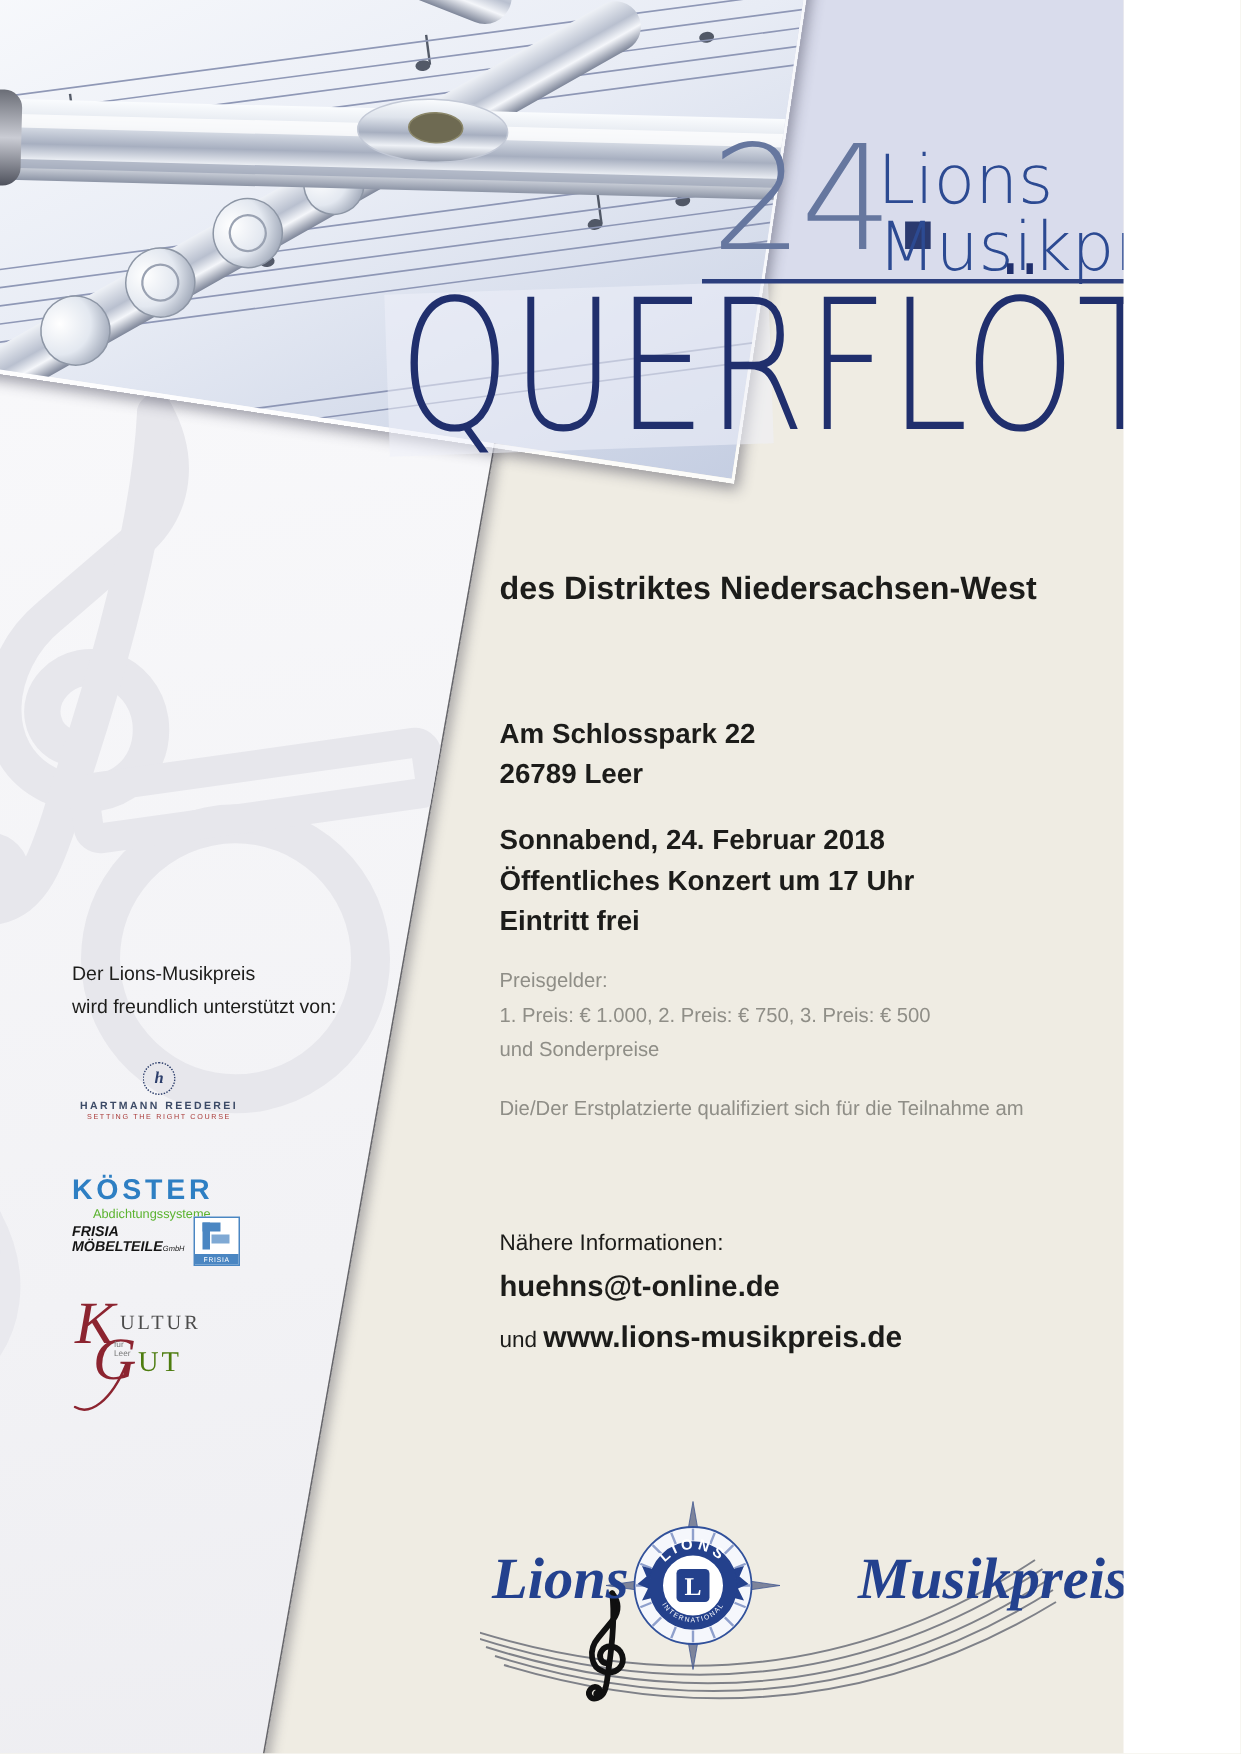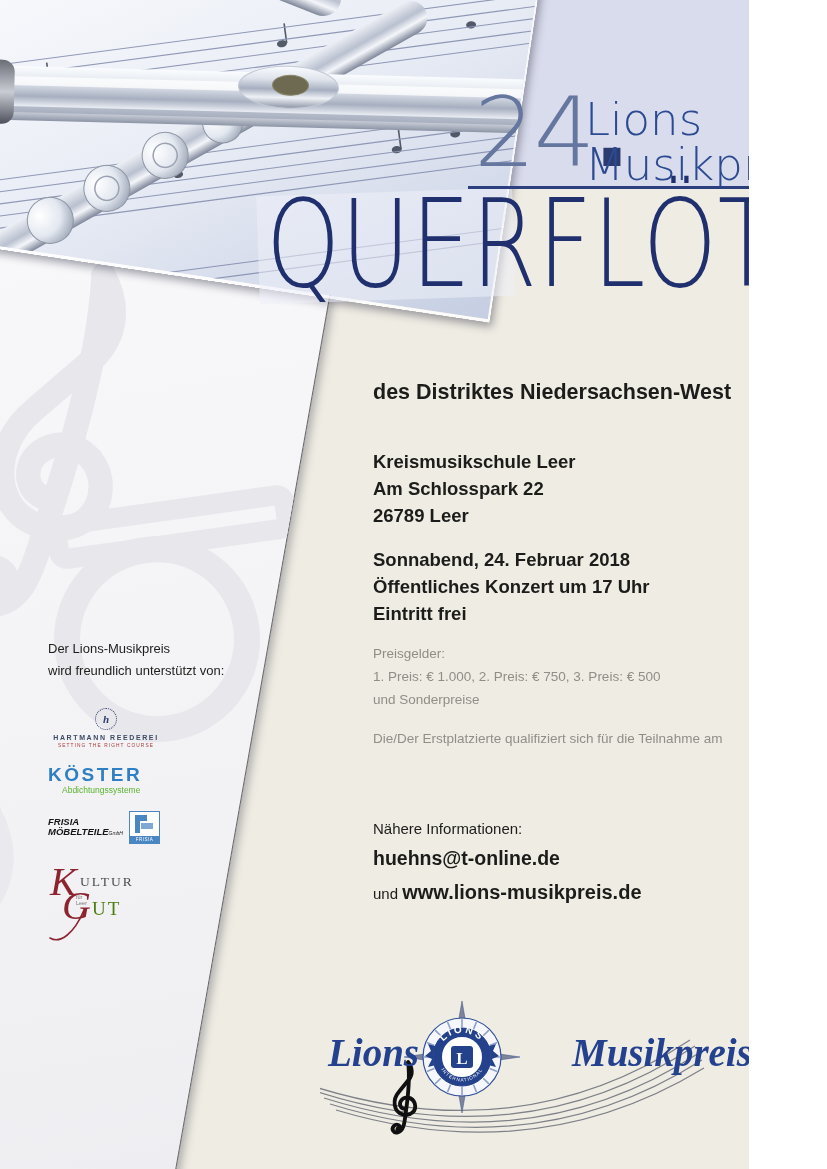"des Distriktes Niedersachsen-West" .content div { margin-left: 40px -> none }
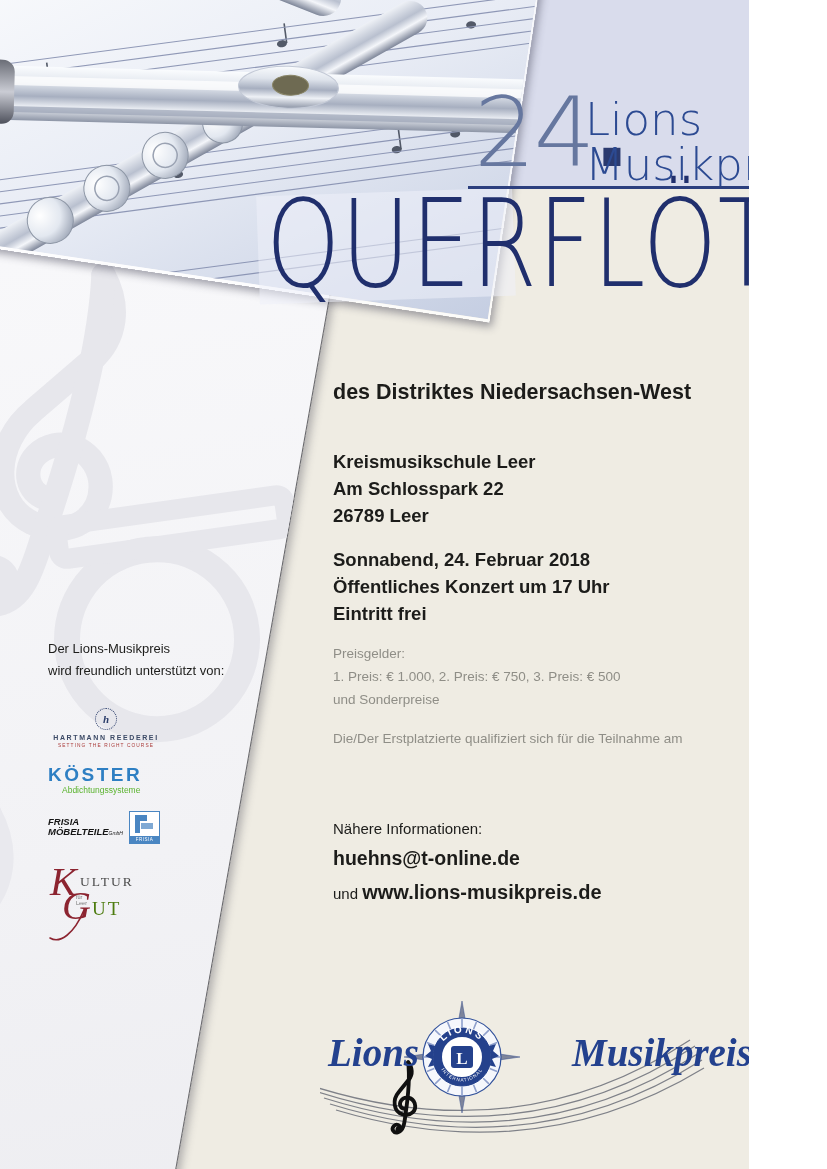"Kreismusikschule Leer" span { html: <span>Kreismusikschule Leer</span> -> none }
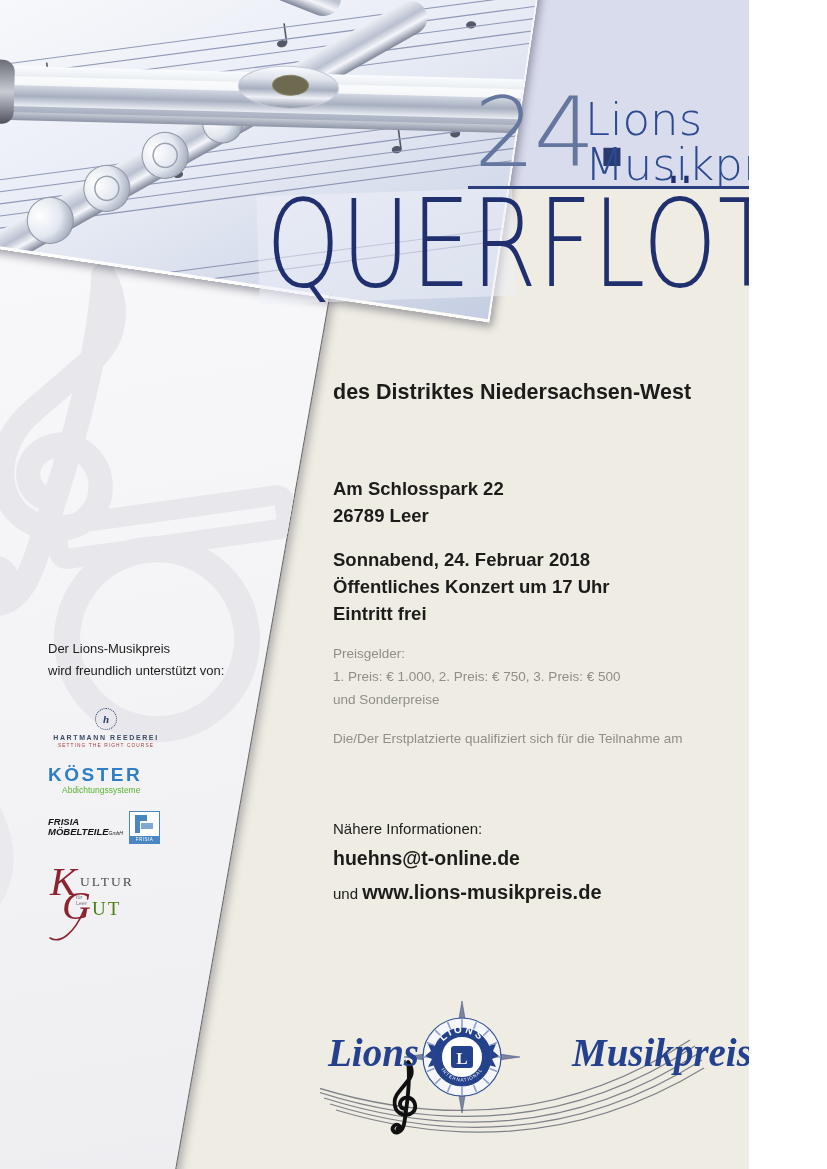"KÖSTER" .koester { top: 764px -> 783px }
